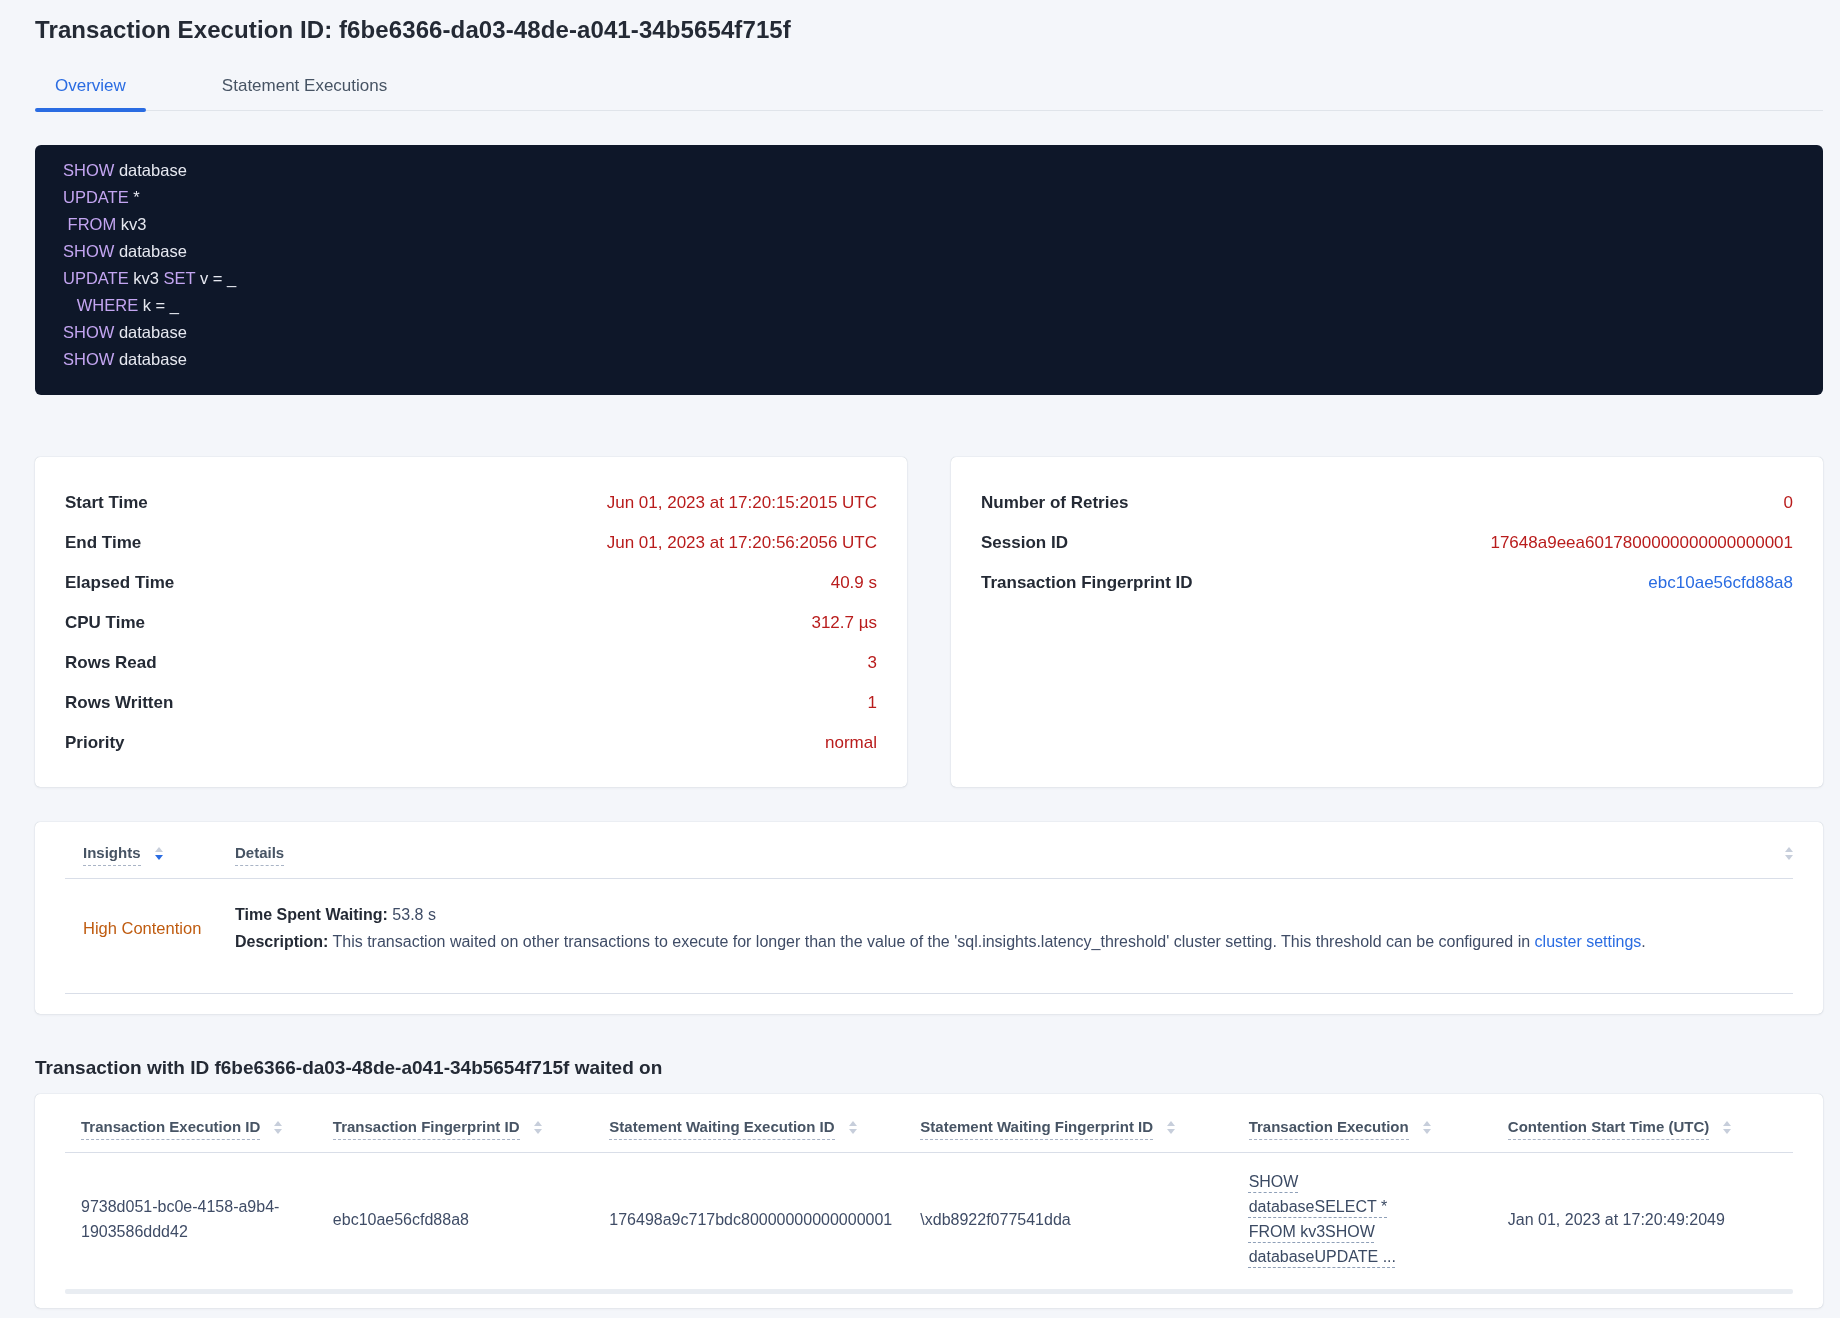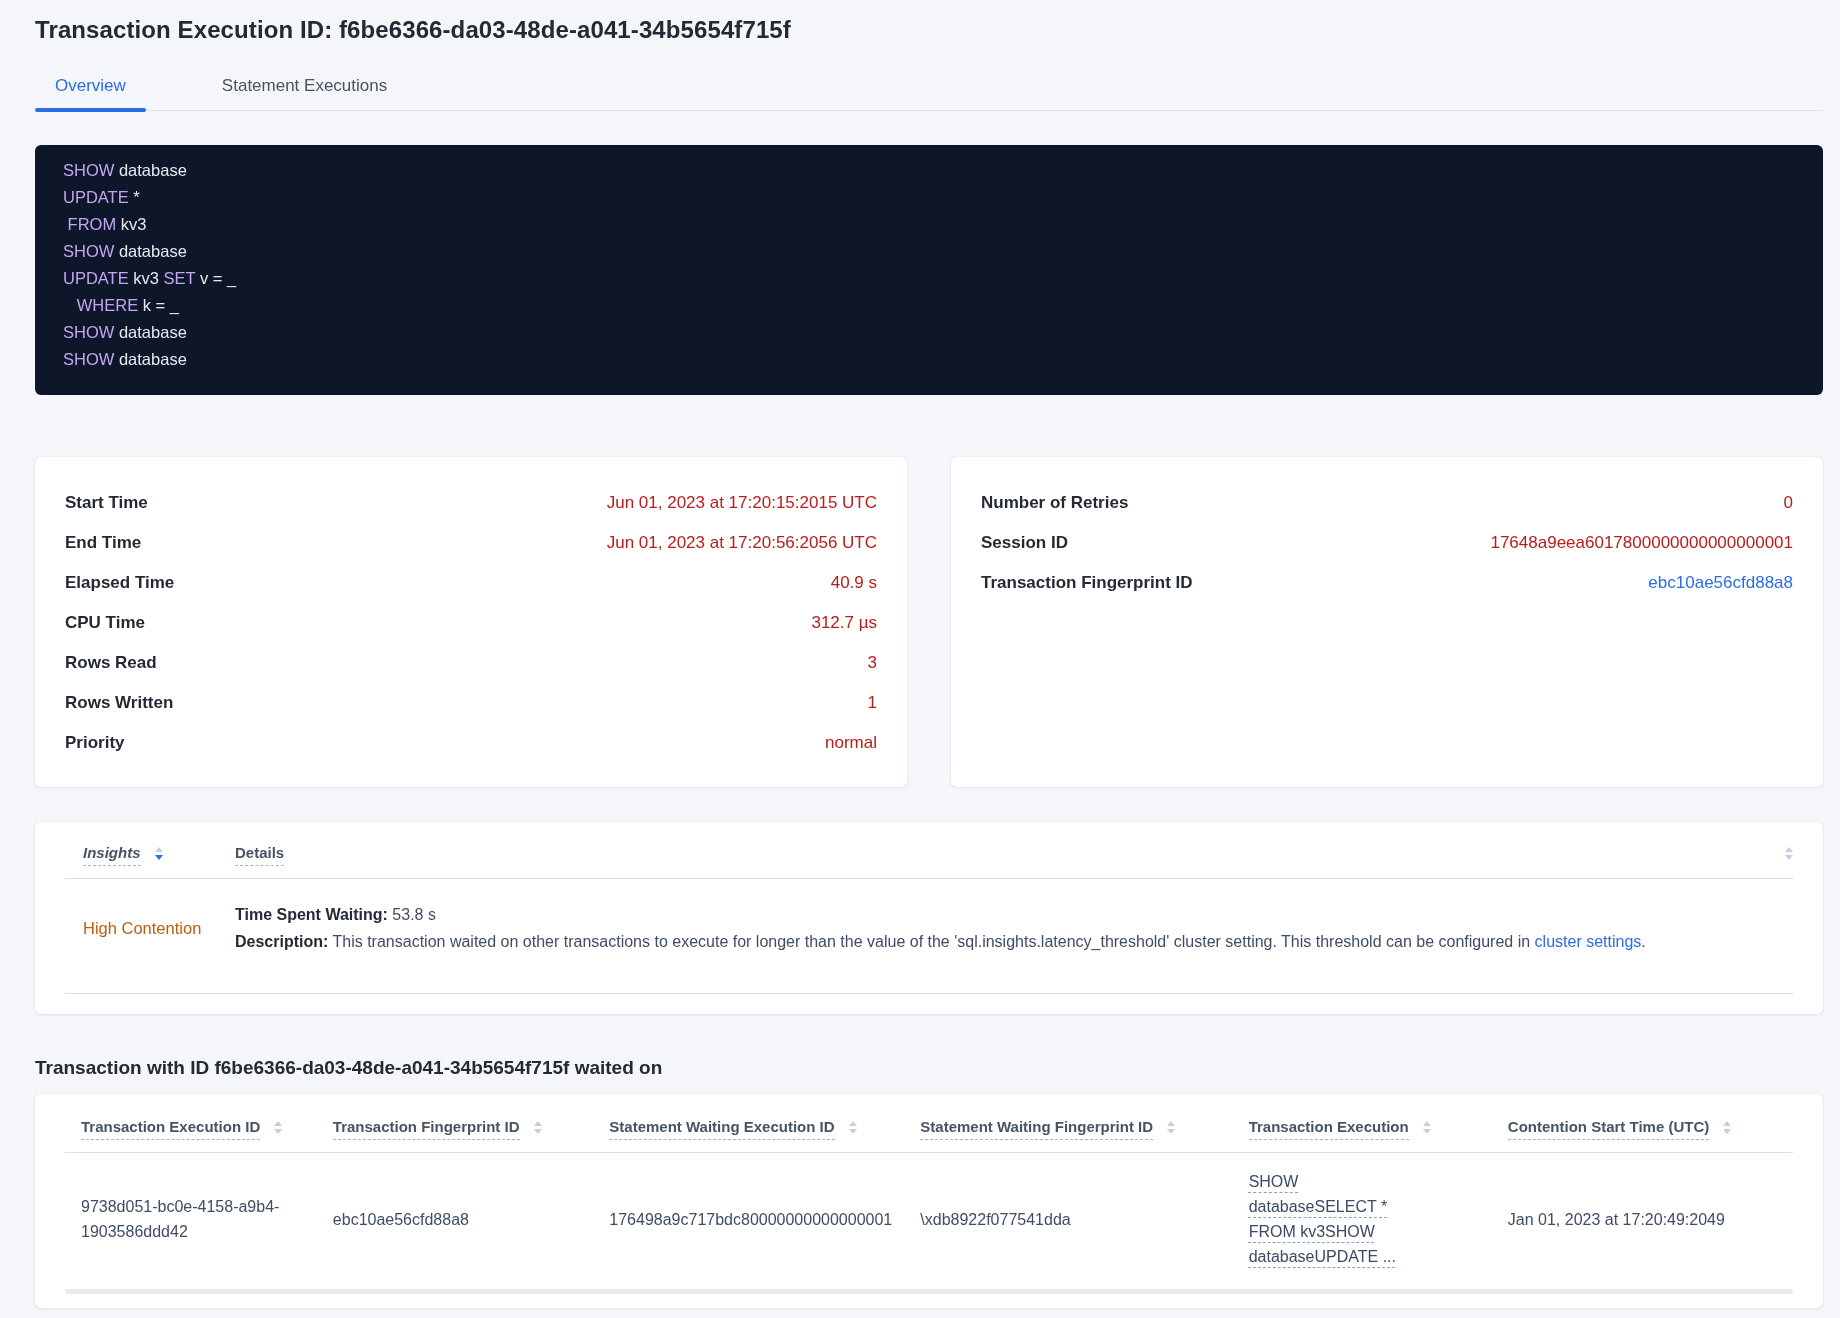"Insights" .ins-col1 { font-style: italic -> none }
